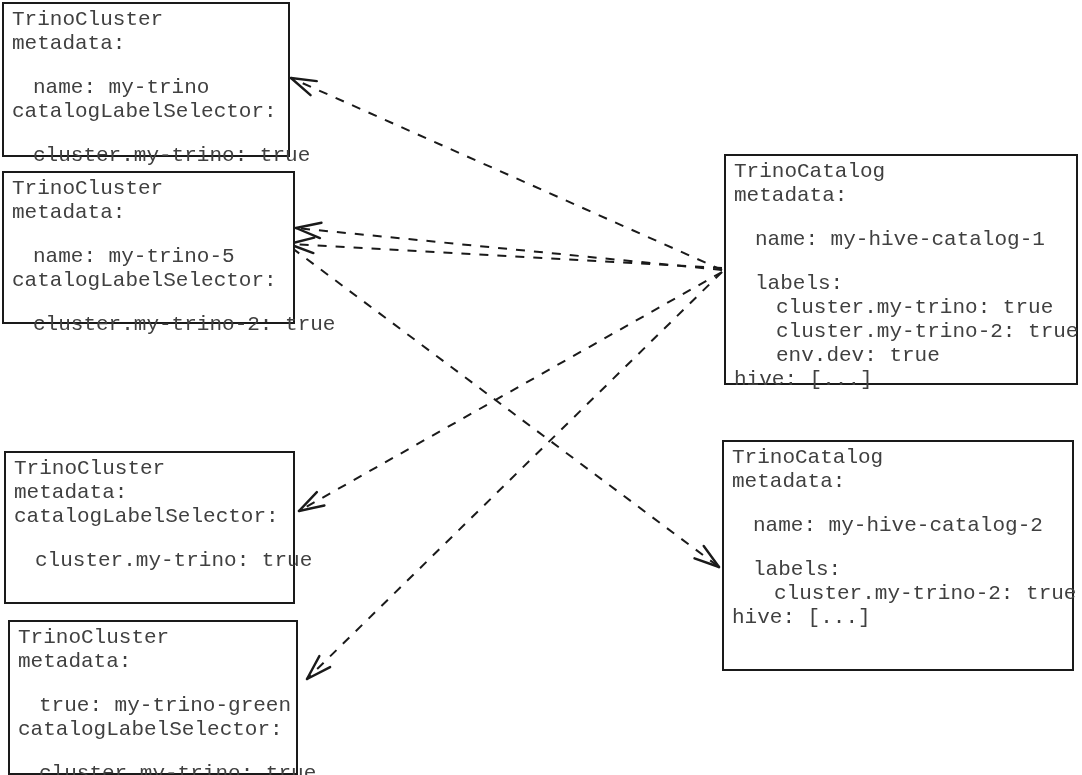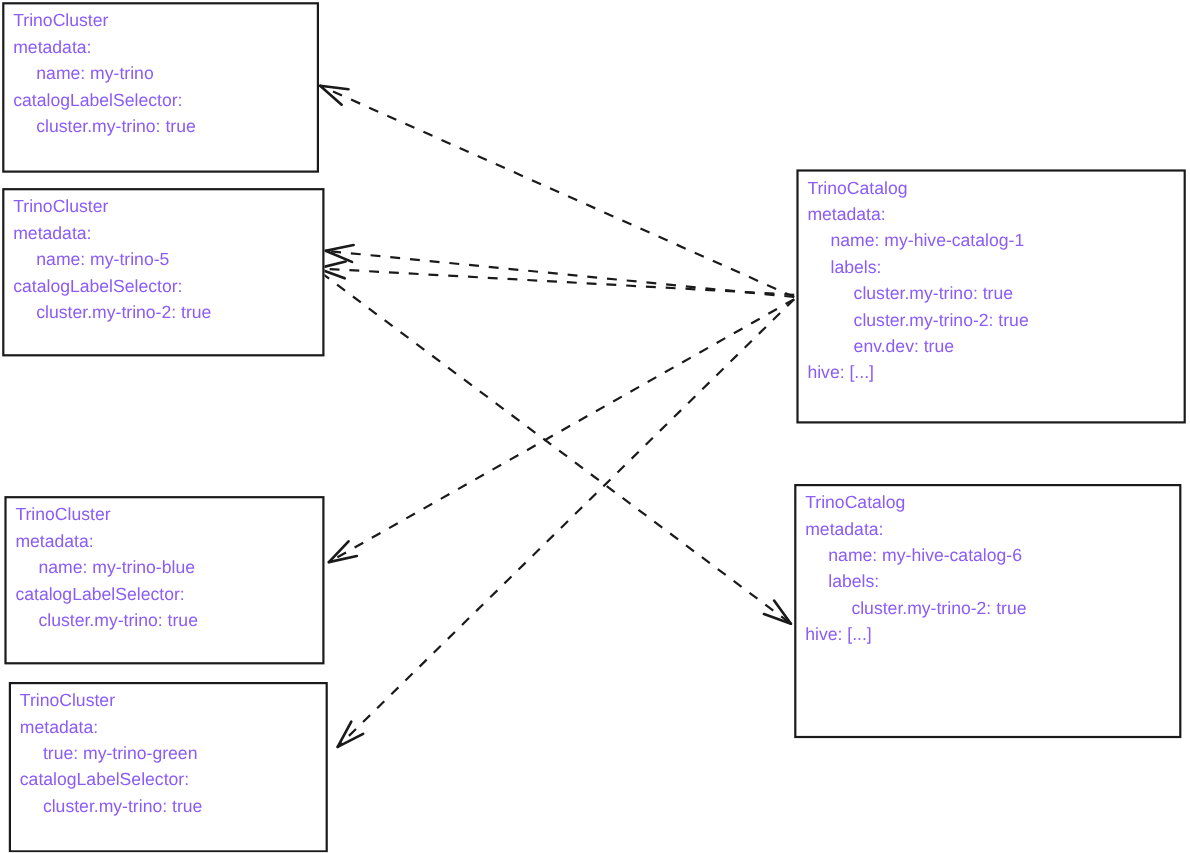"TrinoCluster" .node-text { color: #8b5cf6 -> #404040; font-family: Liberation Sans, sans-serif -> Liberation Mono, monospace; font-size: 16px -> 21px }
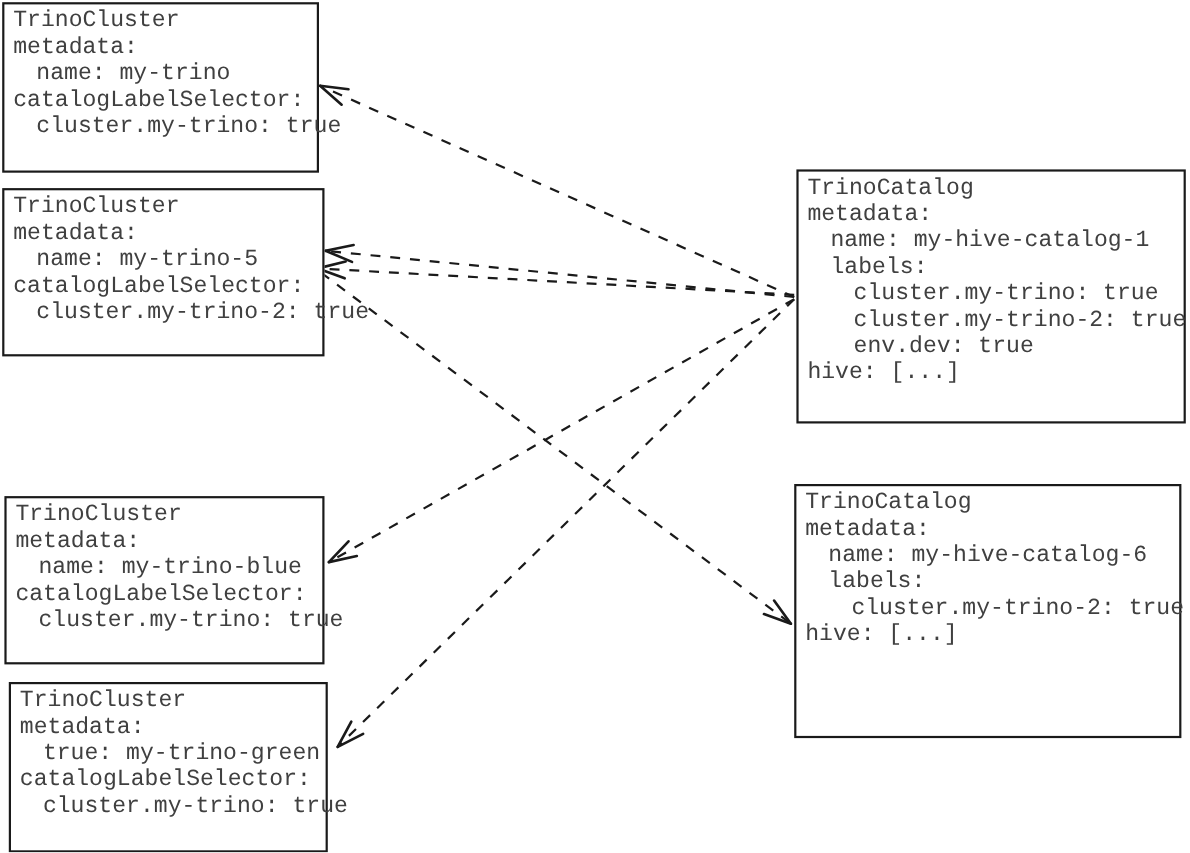"name: my-trino" .indent-1 { margin-top: none -> 20px }
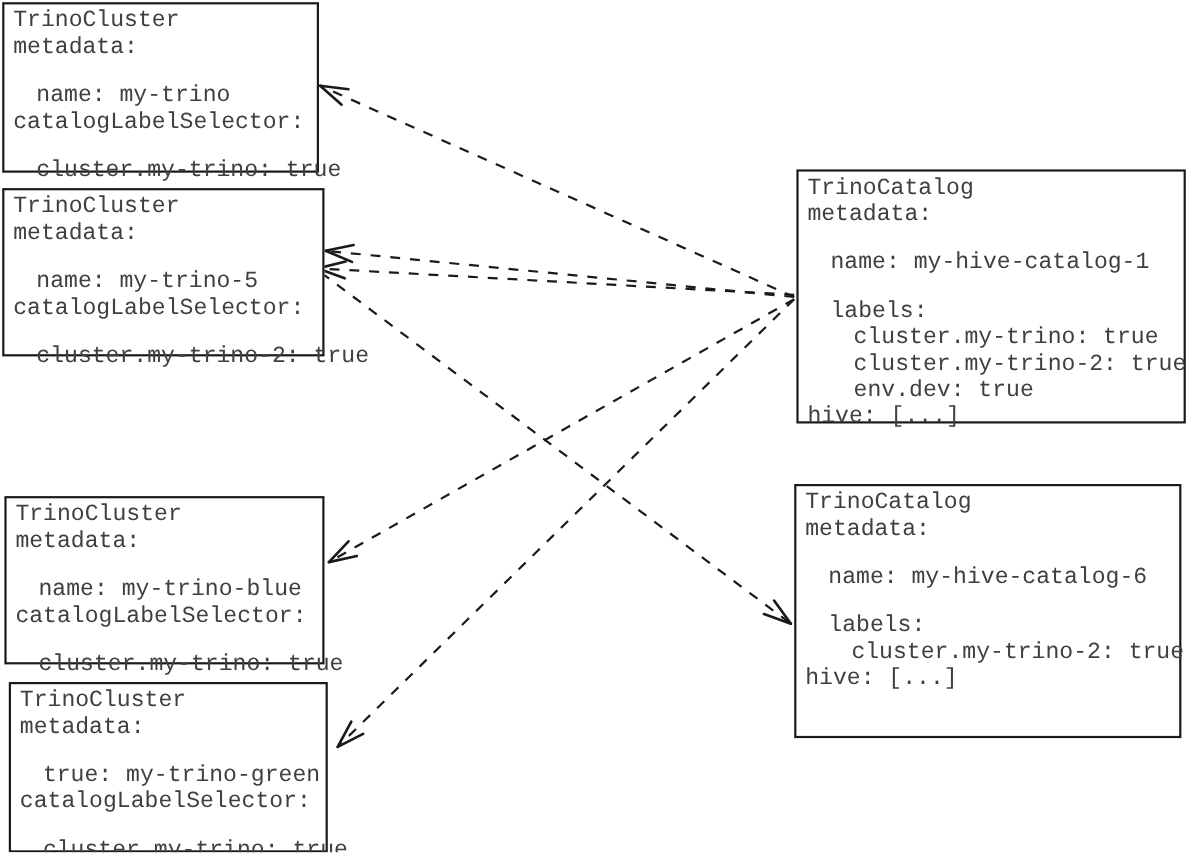"name: my-trino-blue" span.node-line { html: <span>name: my-trino-blue</span> -> none }
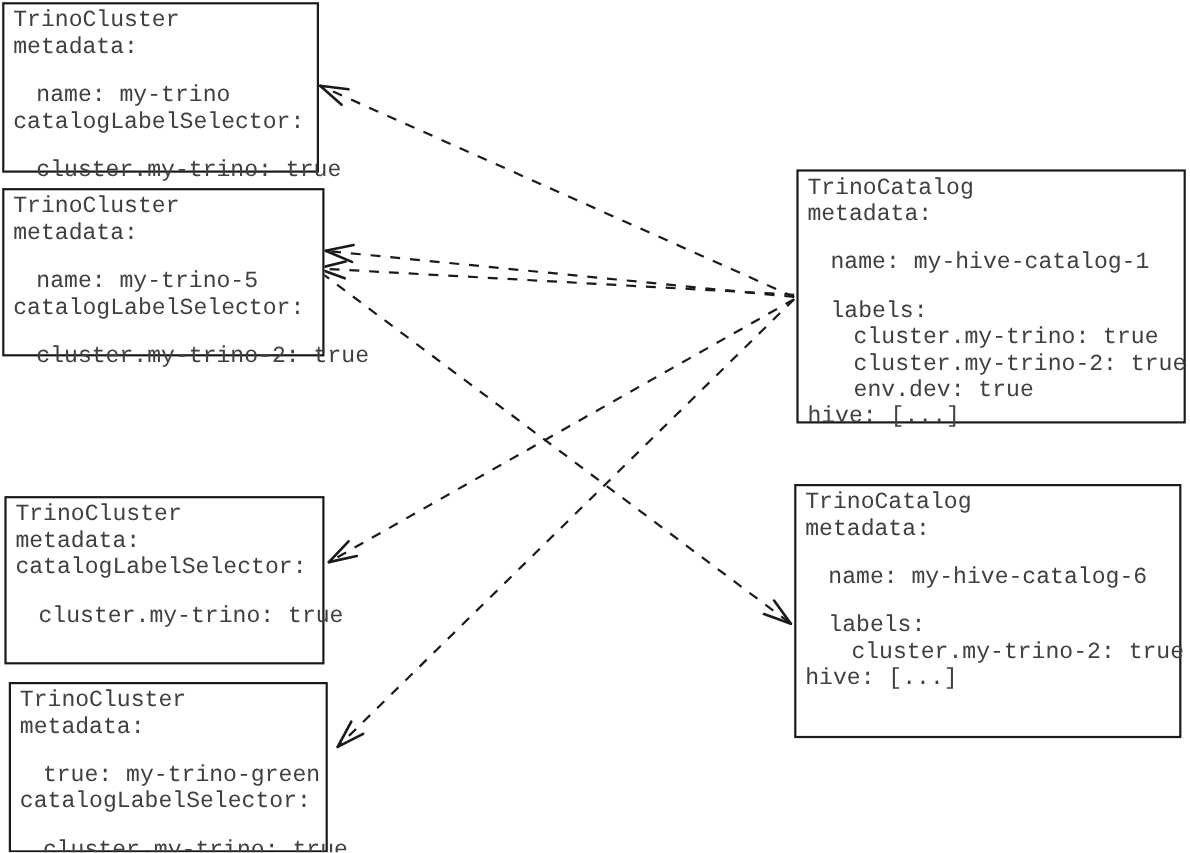"name: my-hive-catalog-6" span.node-line { text: my-hive-catalog-6 -> my-hive-catalog-2 }
